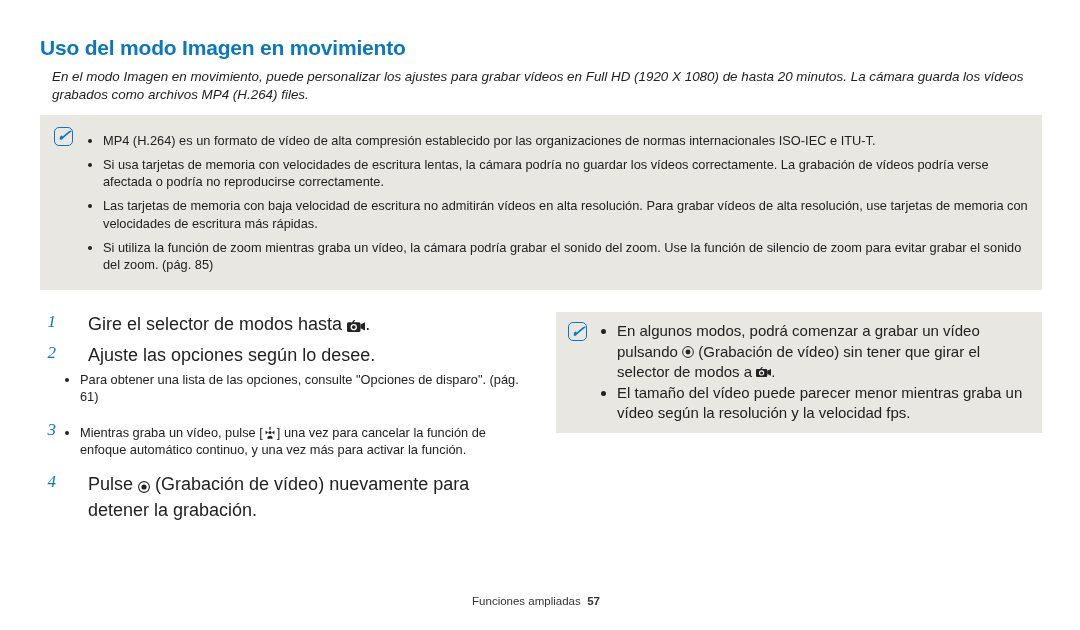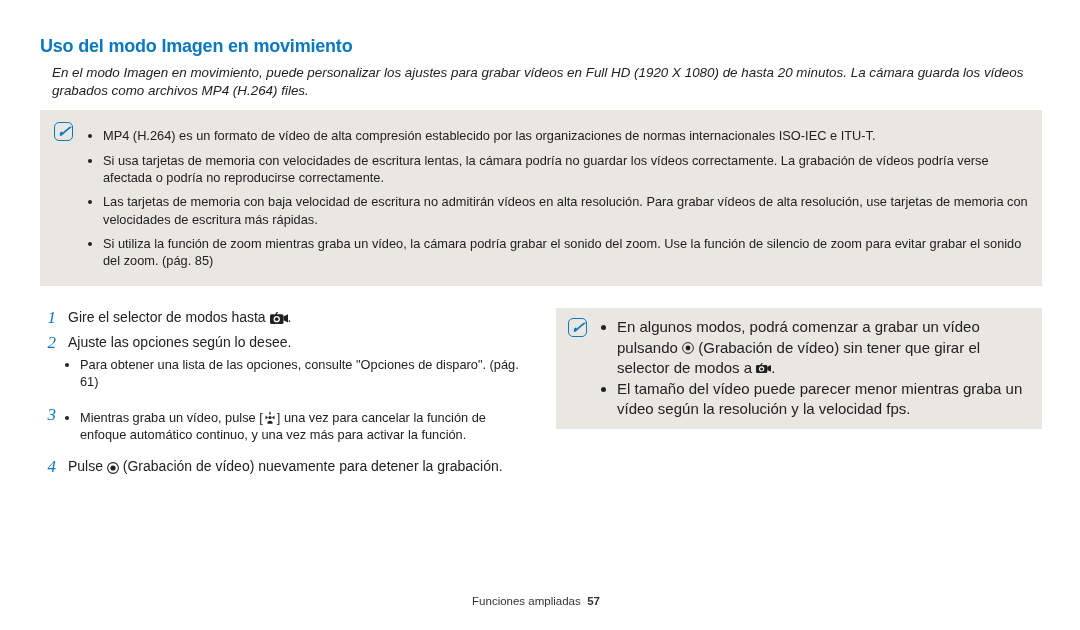"Uso del modo Imagen en" h1.title { font-size: 18px -> 21px }
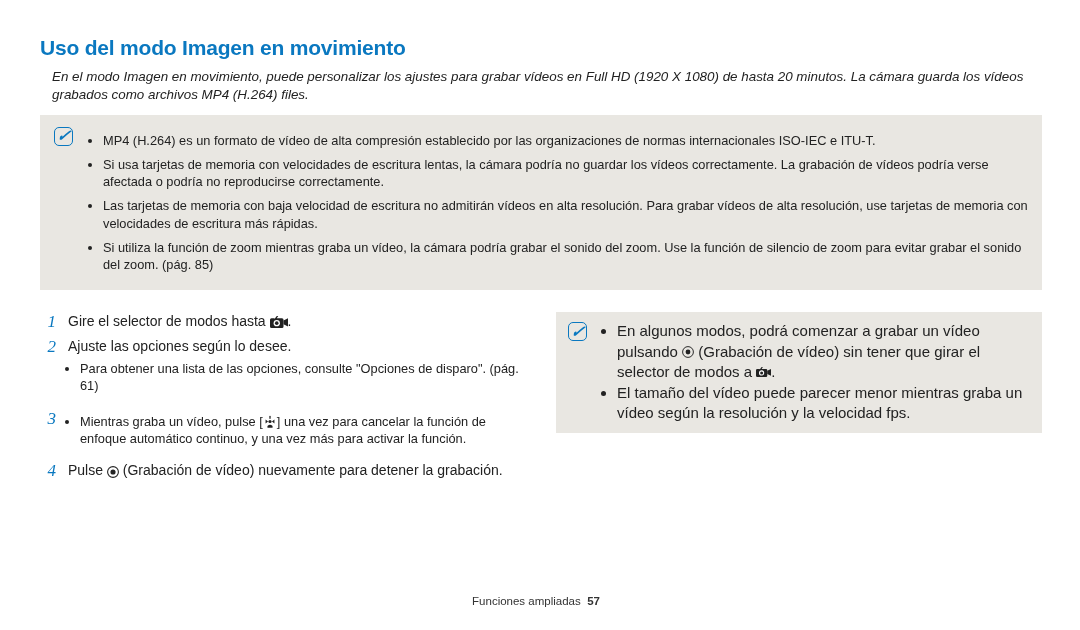"Gire el selector de modos" .step-text { font-size: 14px -> 18px; margin-left: none -> 20px }
